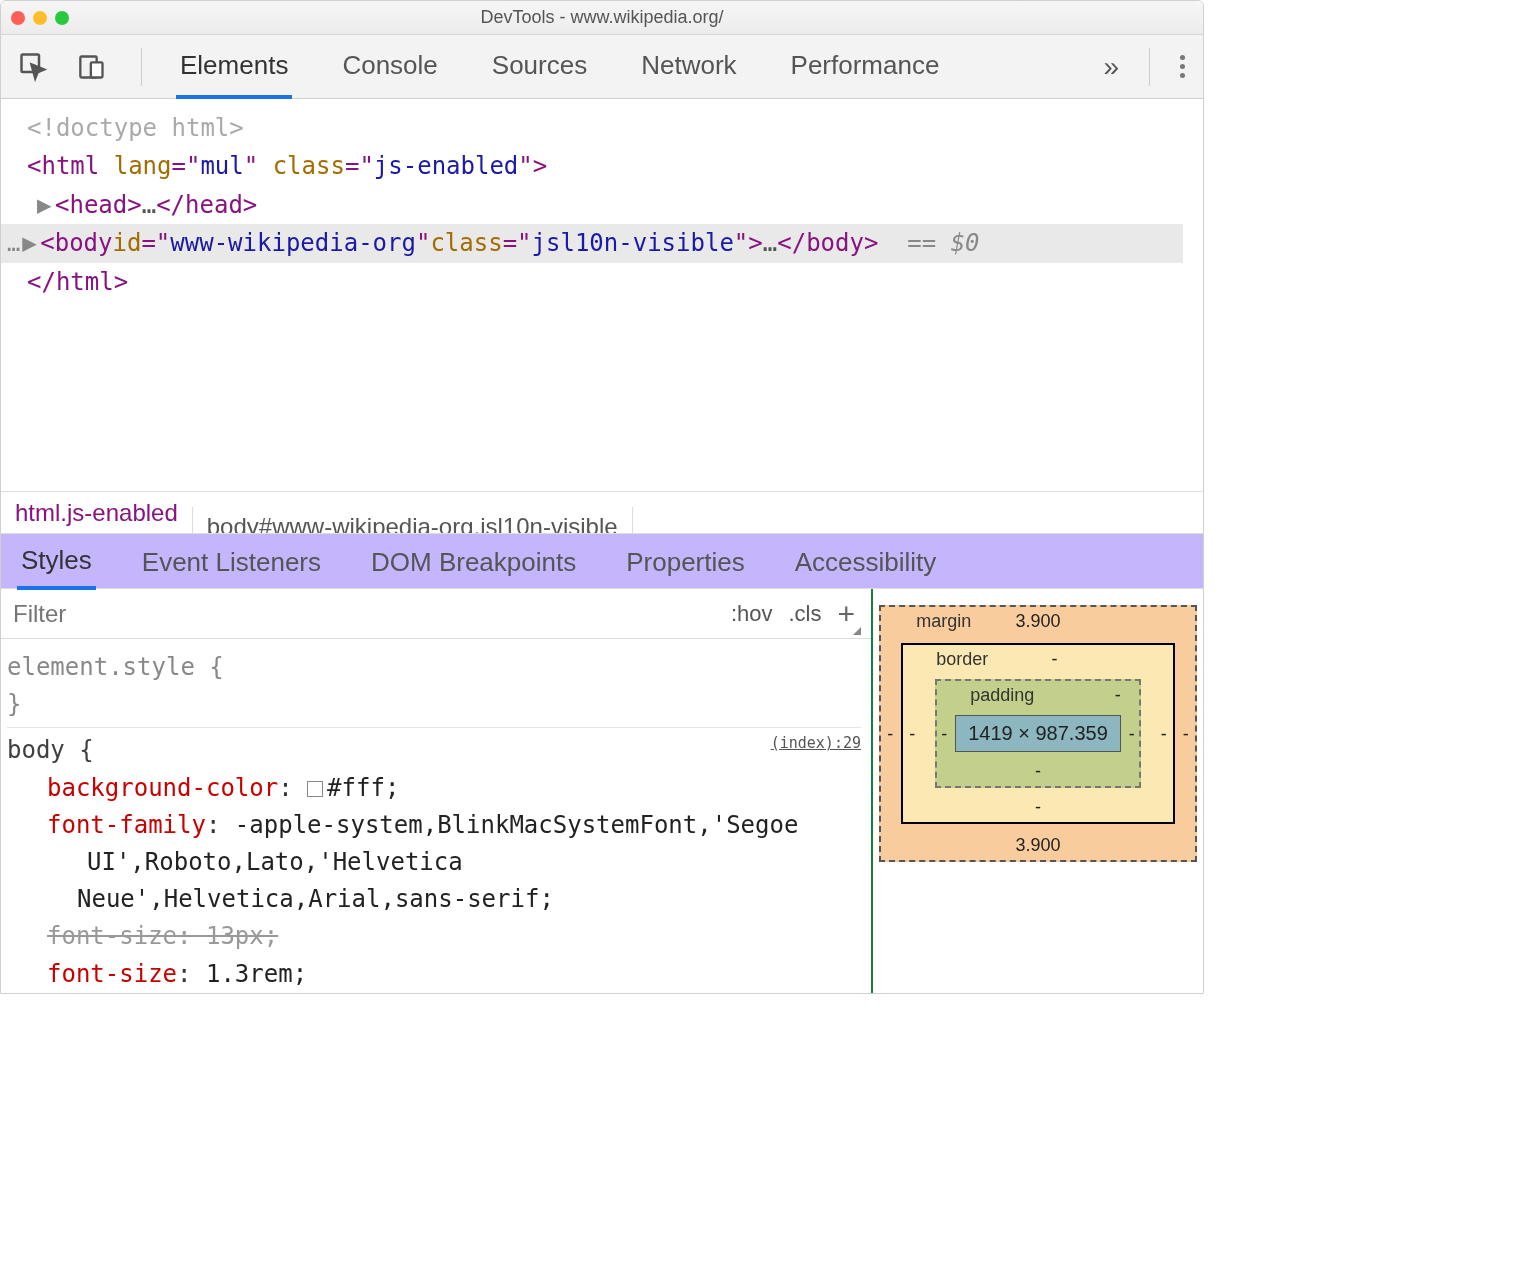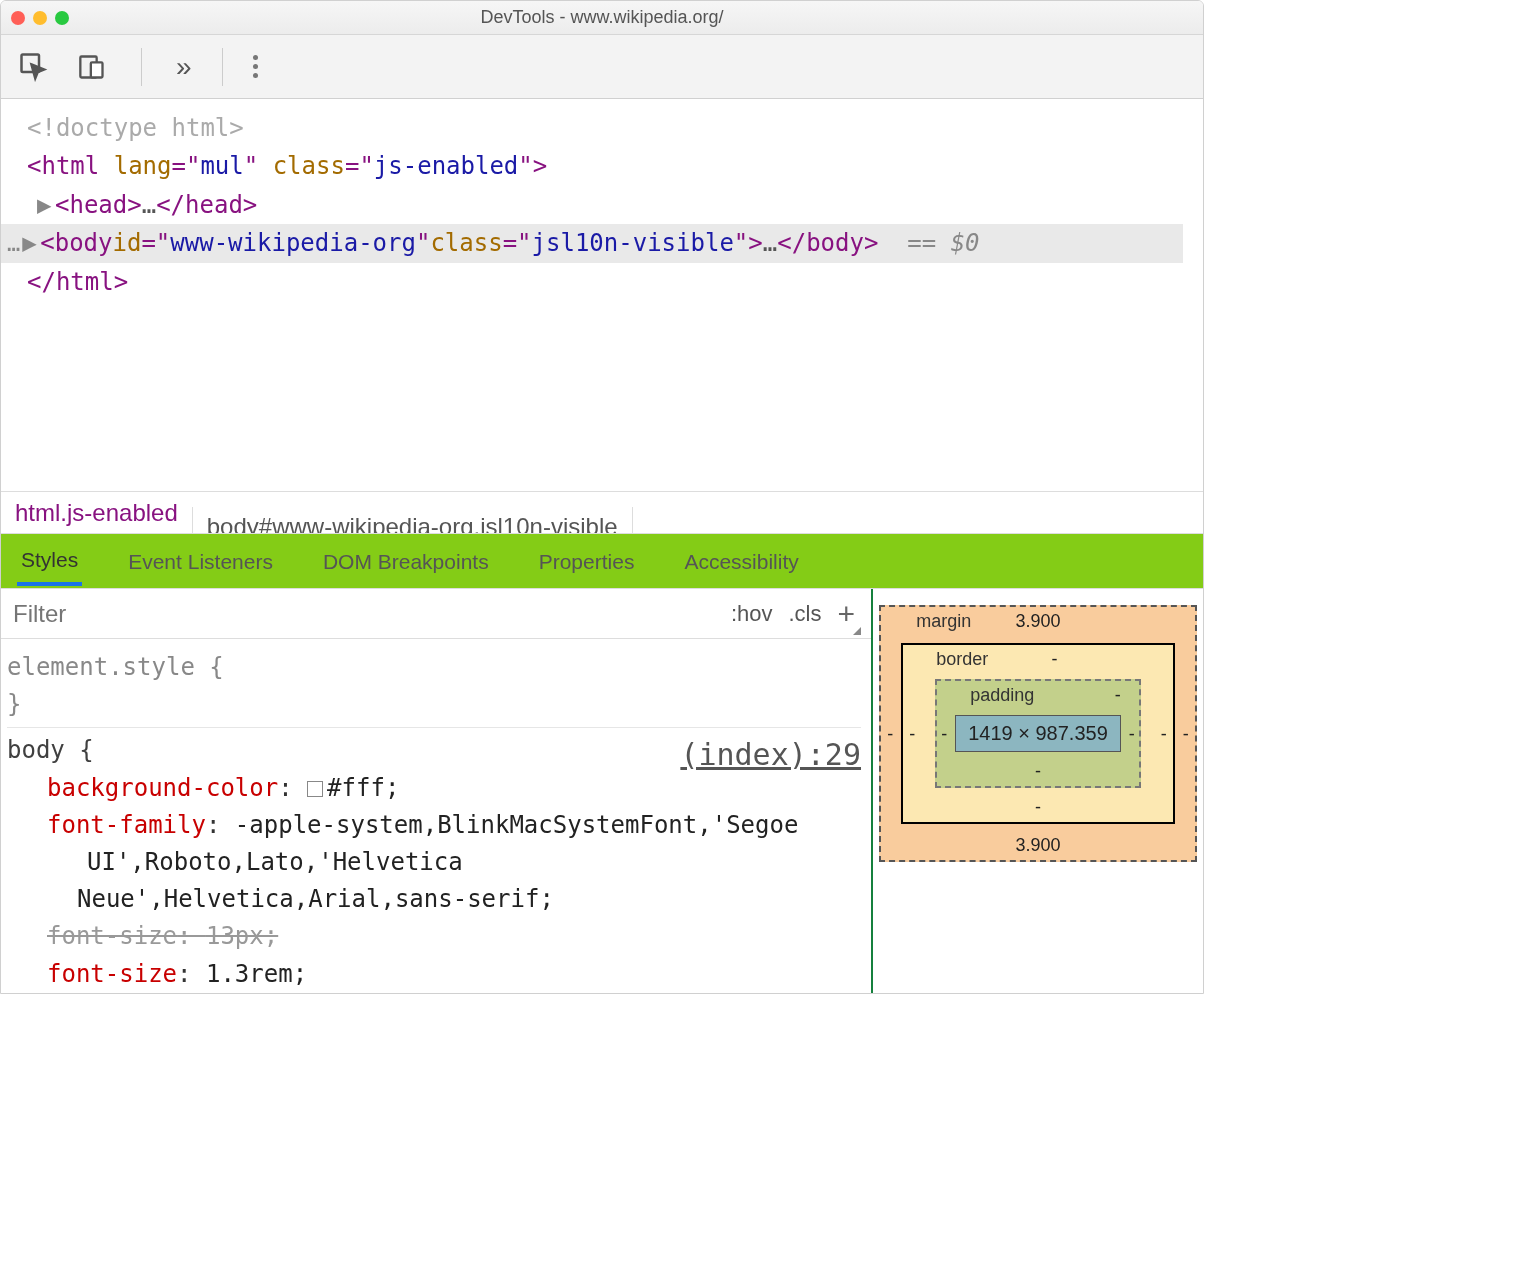"Elements" div.tabs { html: none -> <div> <div>Elements</div> <div>Console</div> <div>Sources</div> <div>Network</div> <div>Performance</div> </div> }
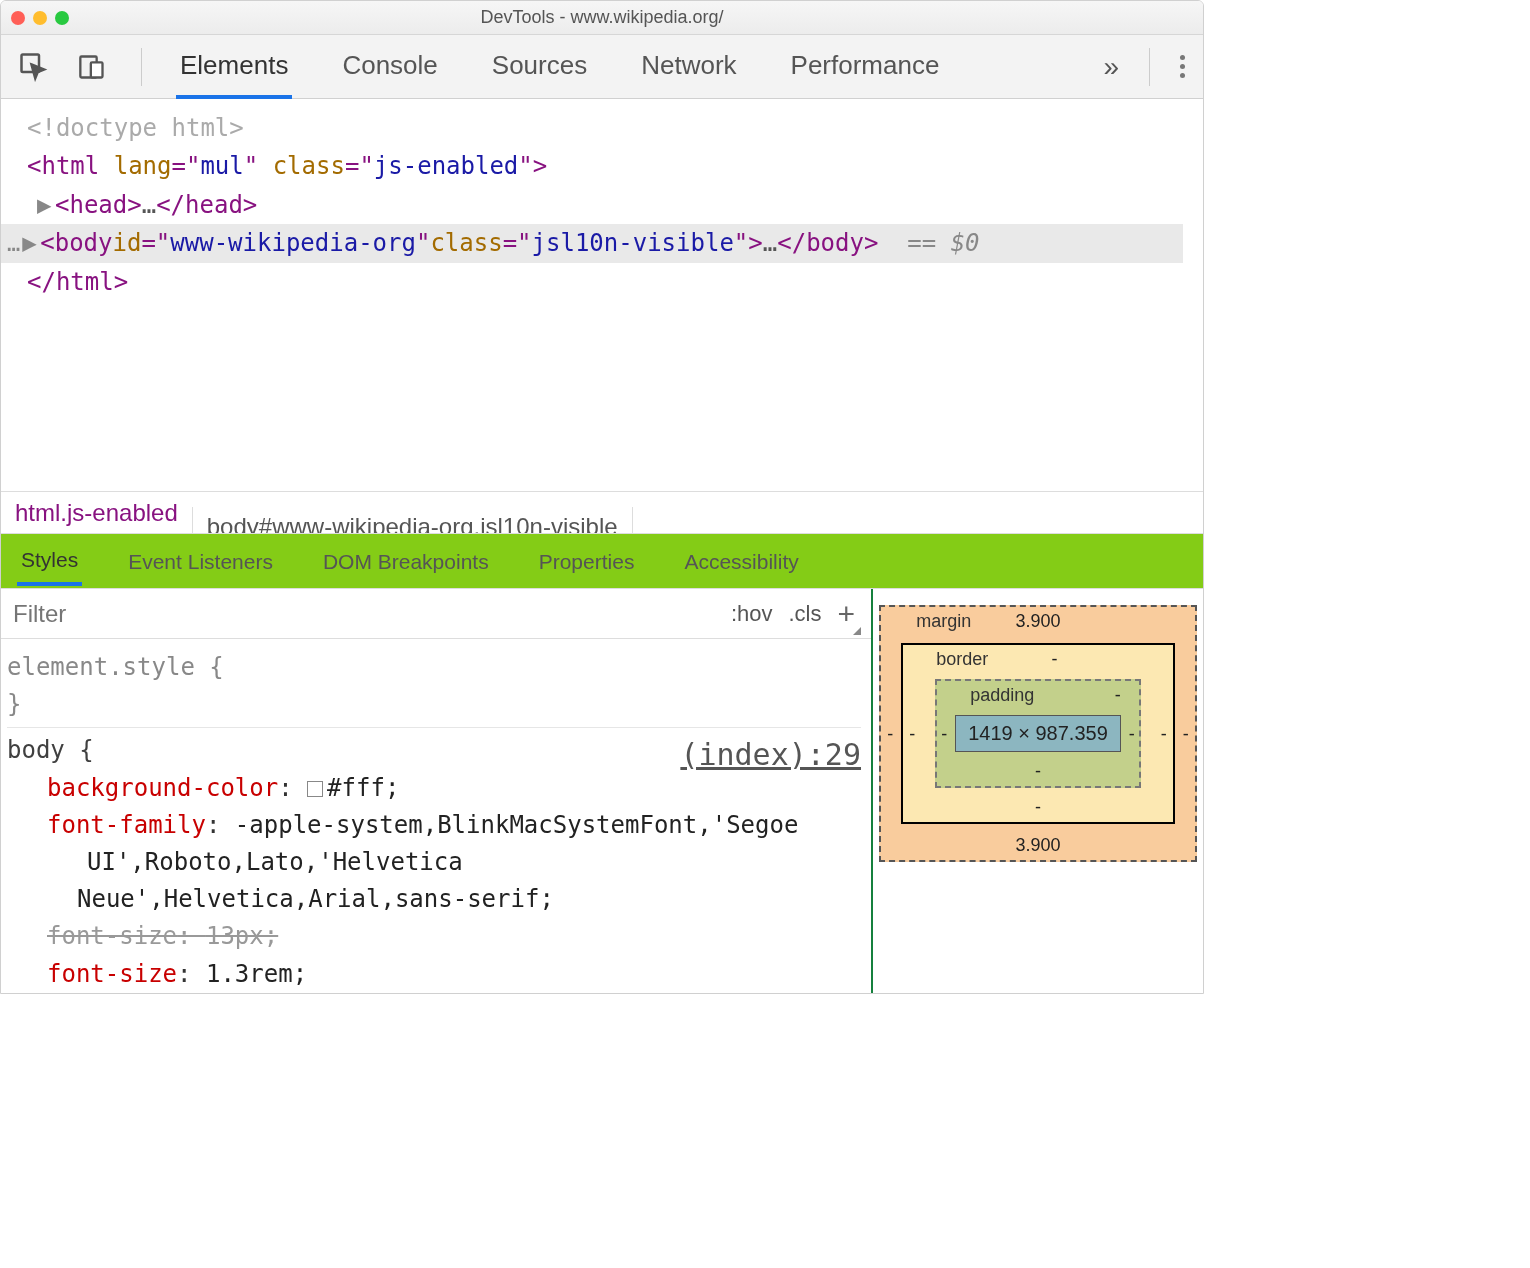"Styles" .sub-tabs-row { background: #84cc16 -> #c4b5fd; font-size: 21px -> 26px }
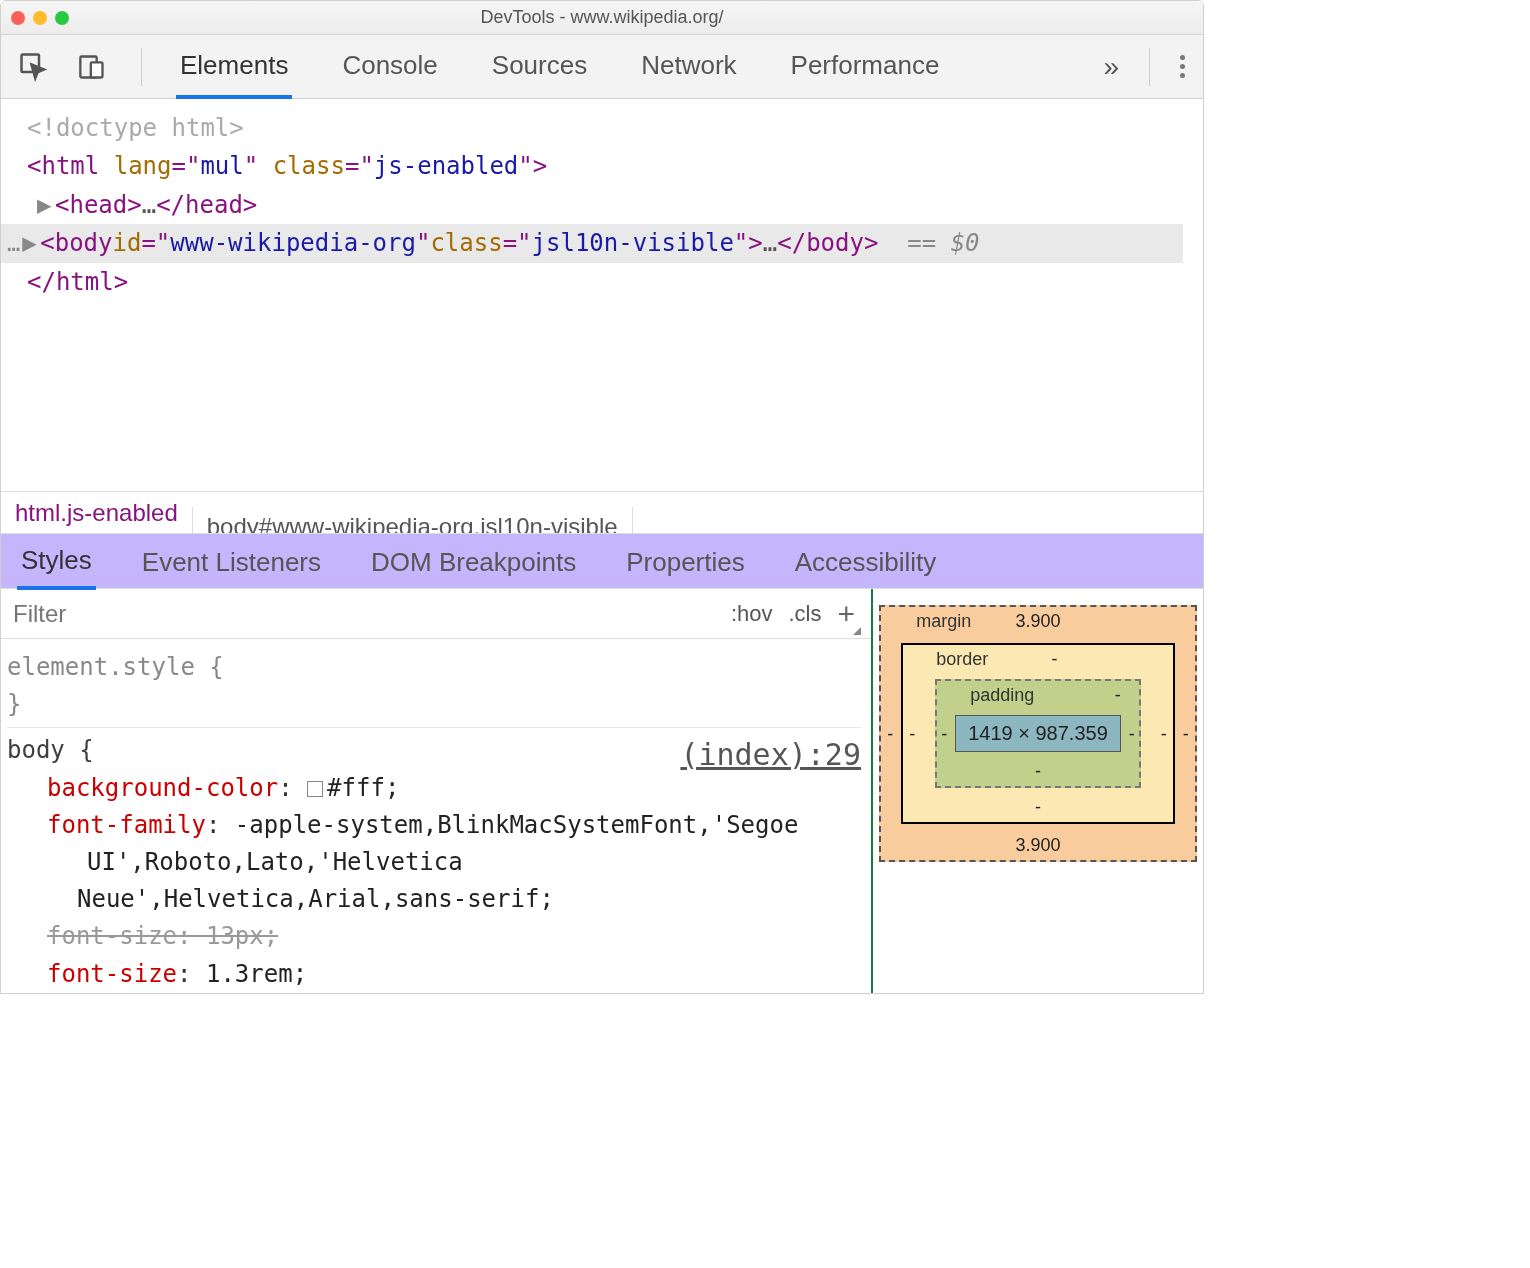"(index):29" .source-link { font-size: 30px -> 15px }
